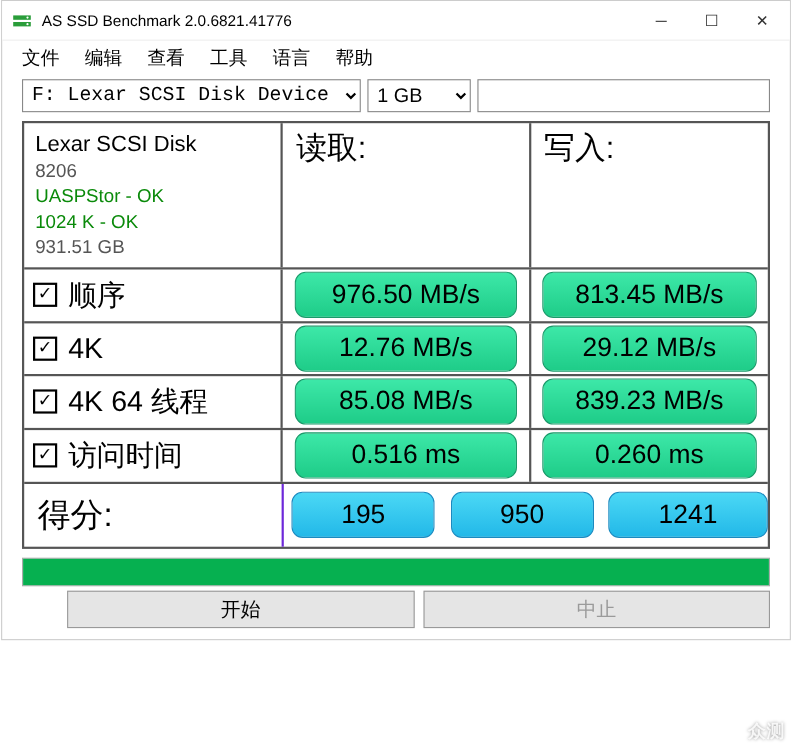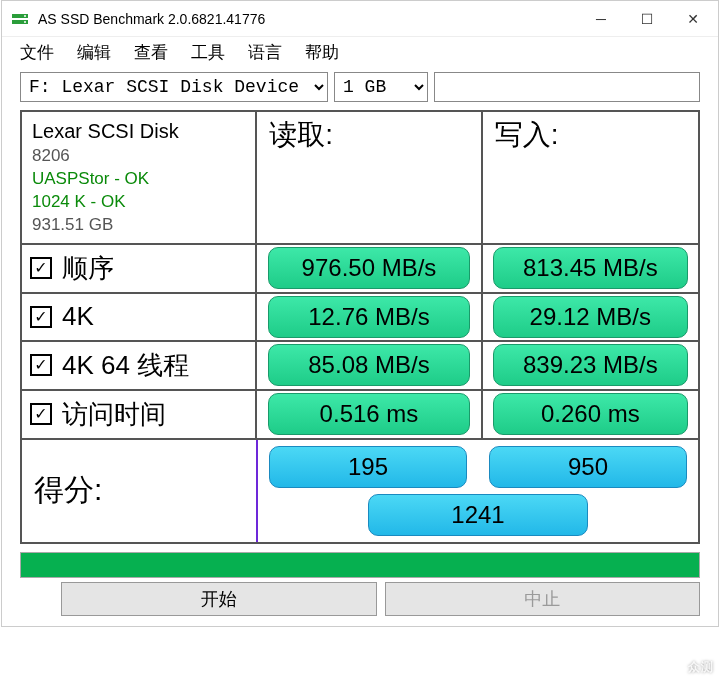"1 GB" .select.size { font-family: Liberation Mono, monospace -> Liberation Sans, sans-serif }
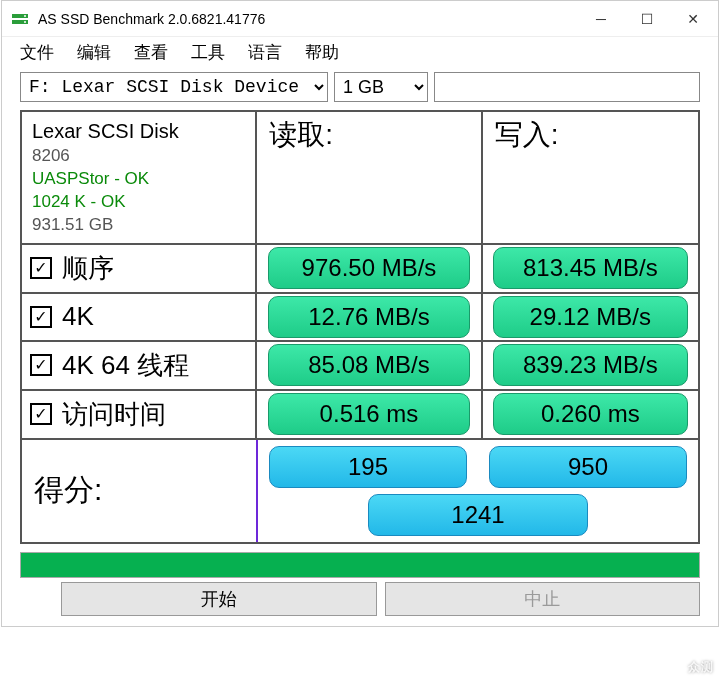"195" .score-cells { flex-direction: column -> none }
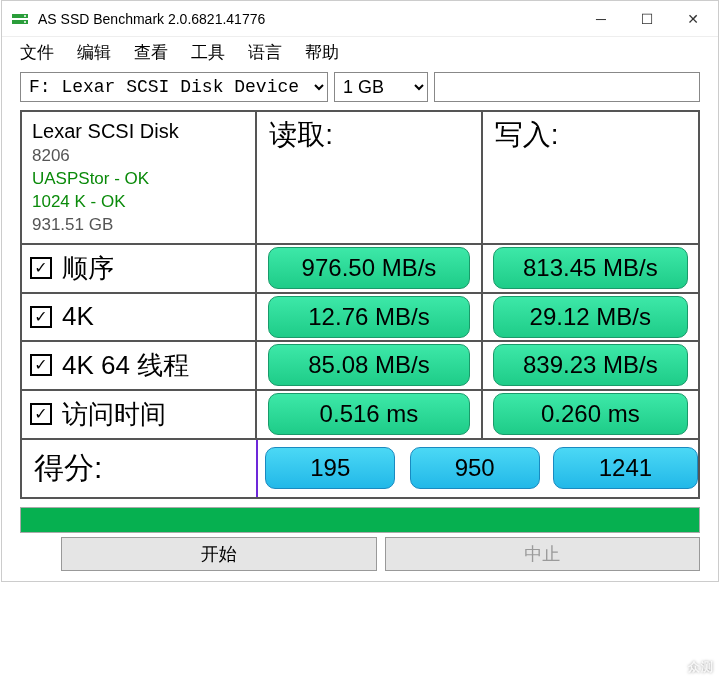"众测" .watermark { font-size: 12px -> 16px }
